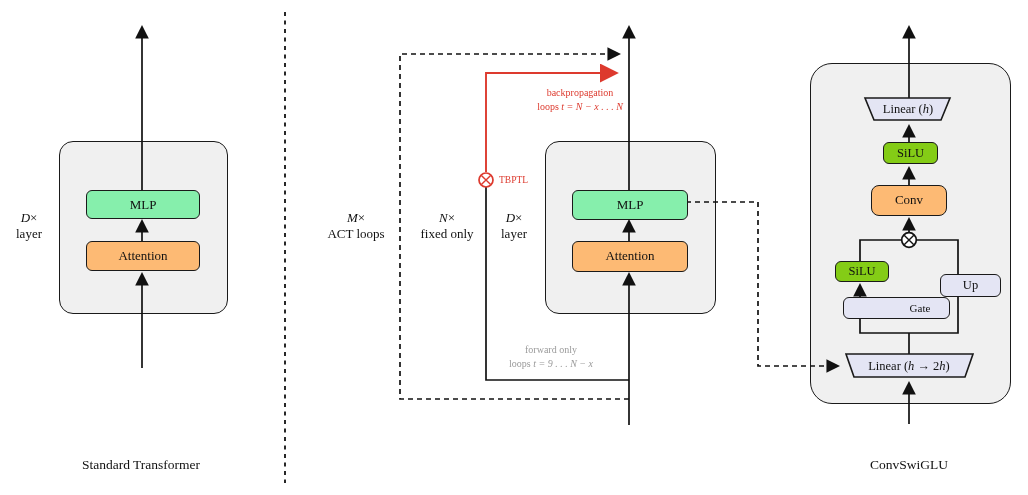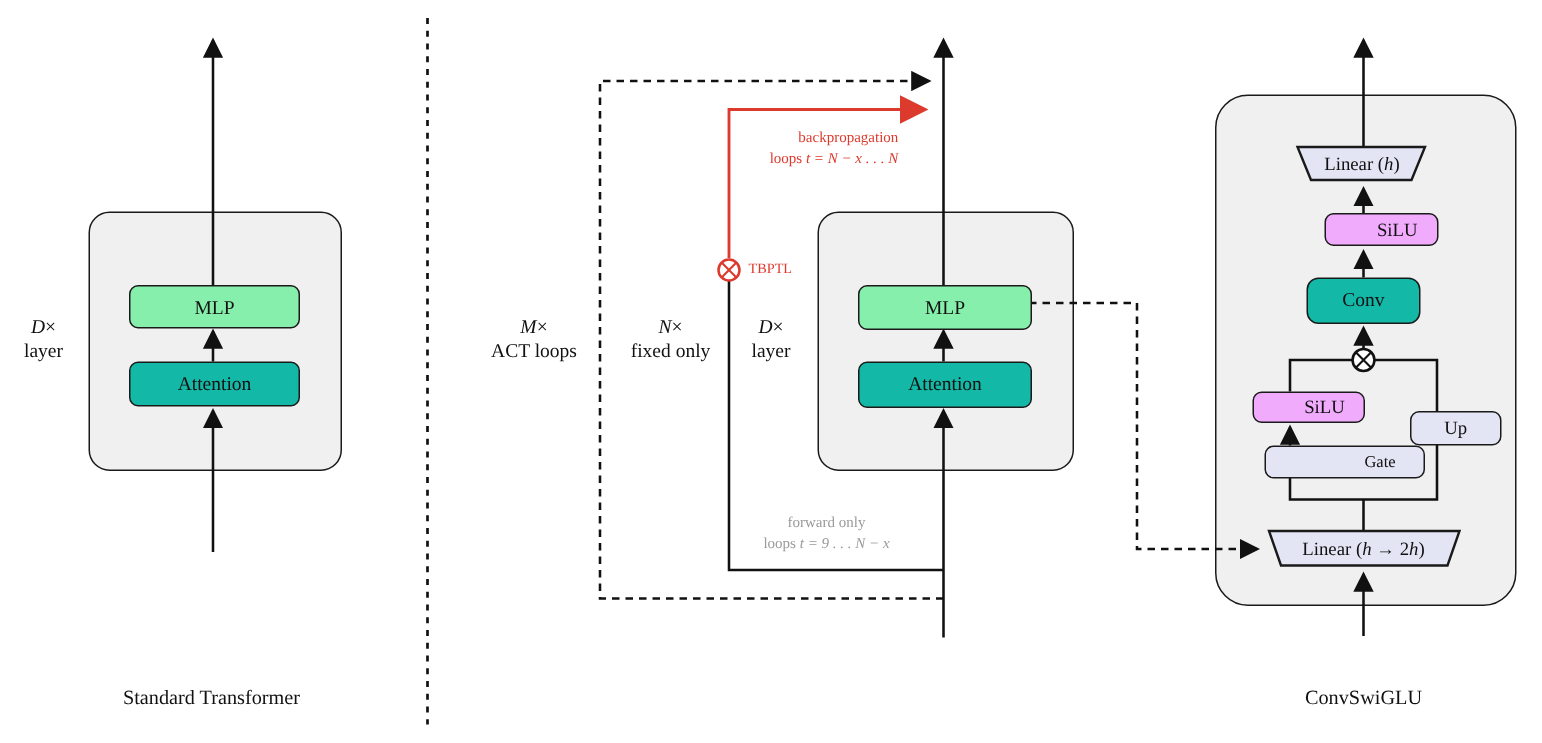"backpropagation" div.lbl { left: 556px -> 580px; text-align: right -> none }
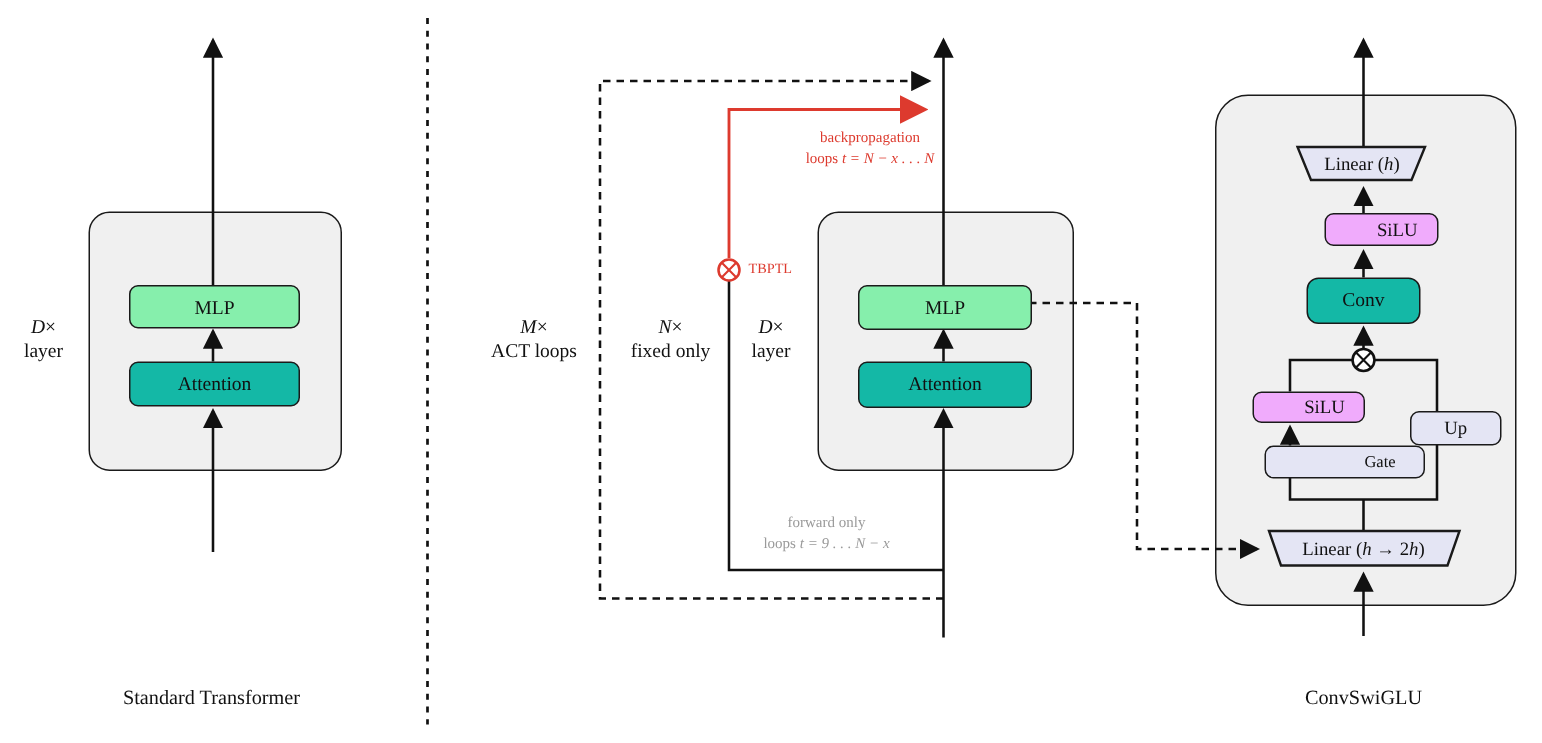"SiLU" .green { background: #f0abfc -> #84cc16; padding-left: 21px -> none }
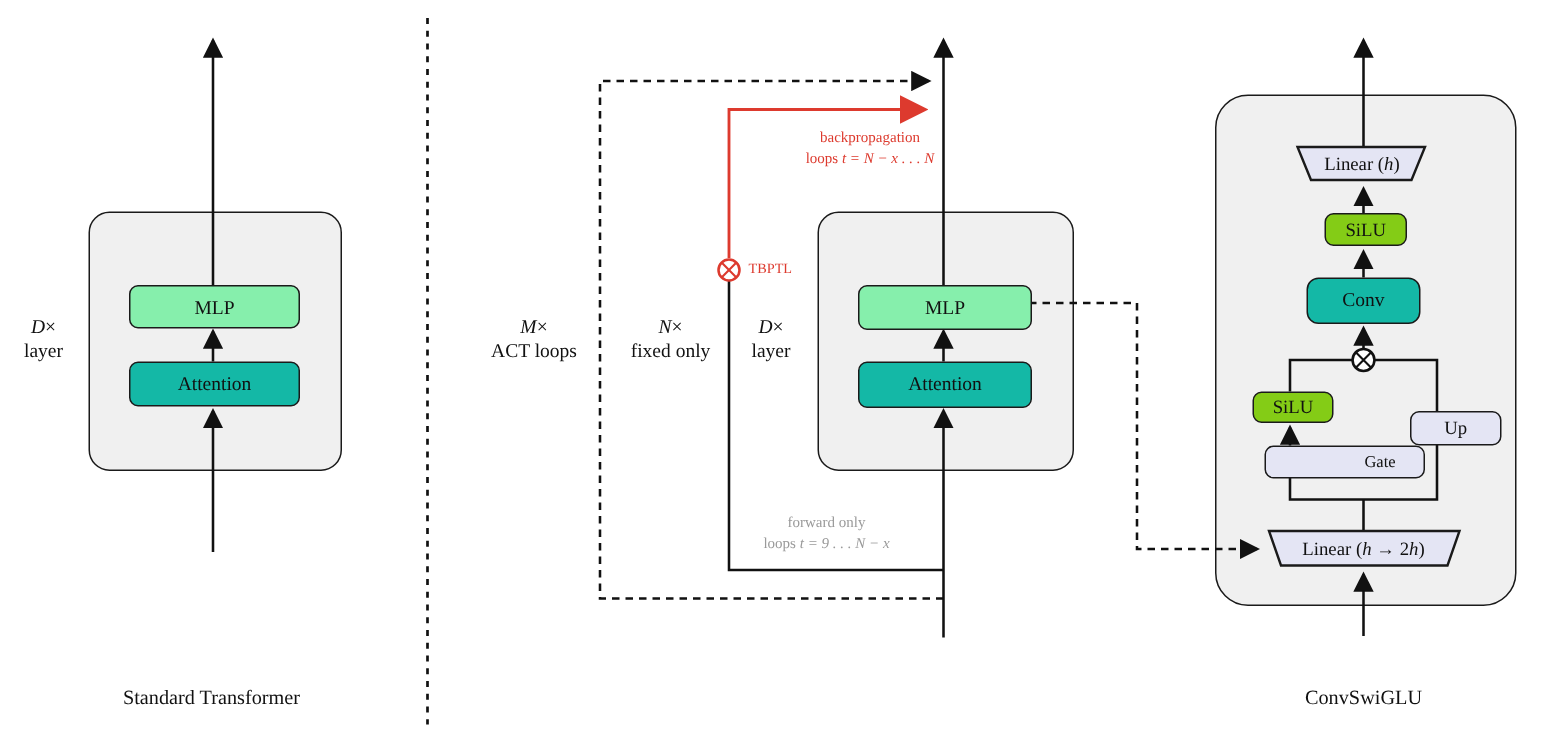"Conv" .pink { background: #14b8a6 -> #fdba74 }
